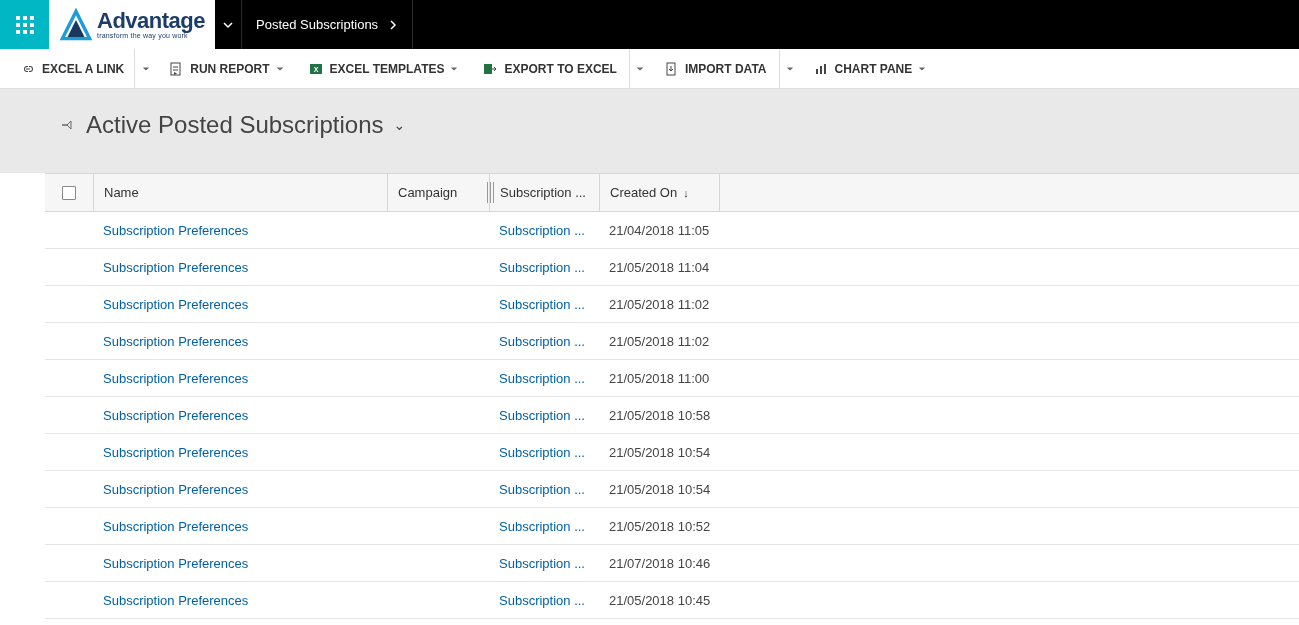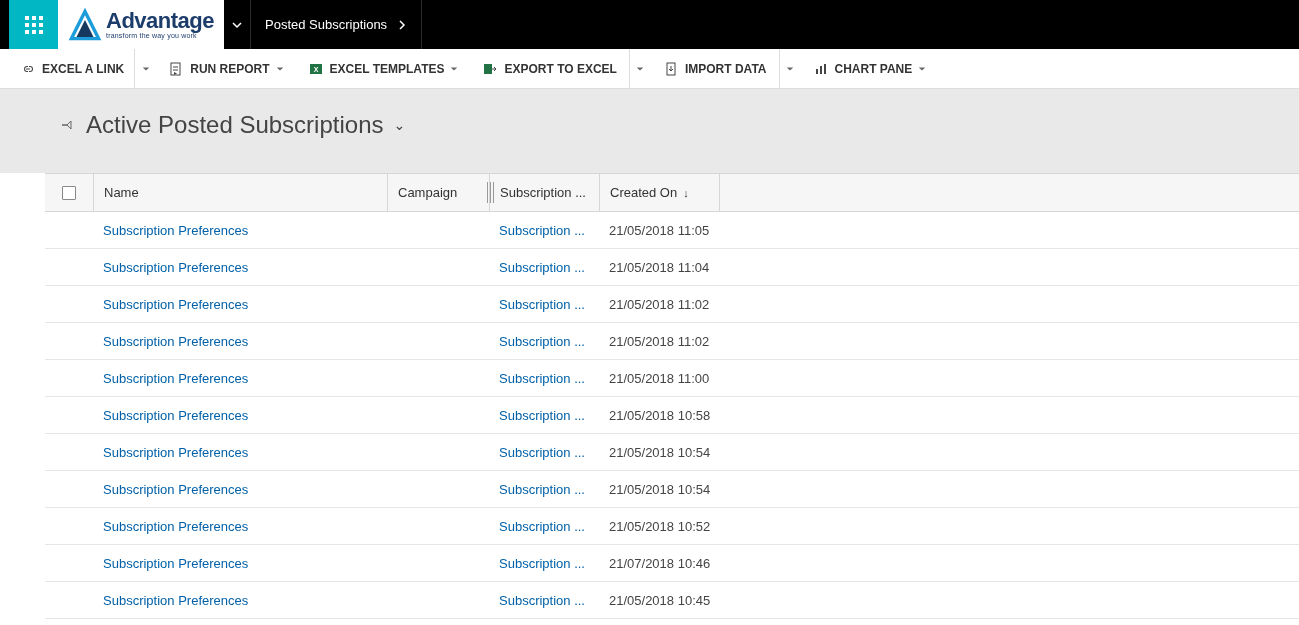"Advantage" .topbar { padding-left: 9px -> none }
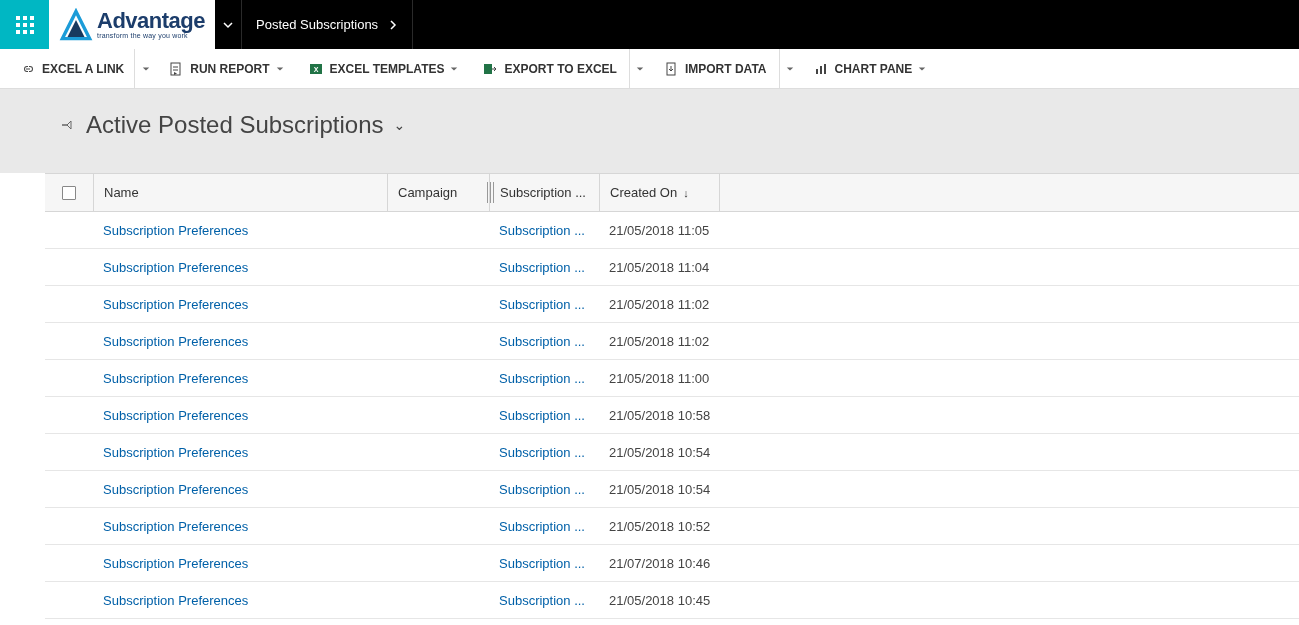"21/05/2018 11:05" div.cell { text: 21/05/2018 -> 21/04/2018 }
